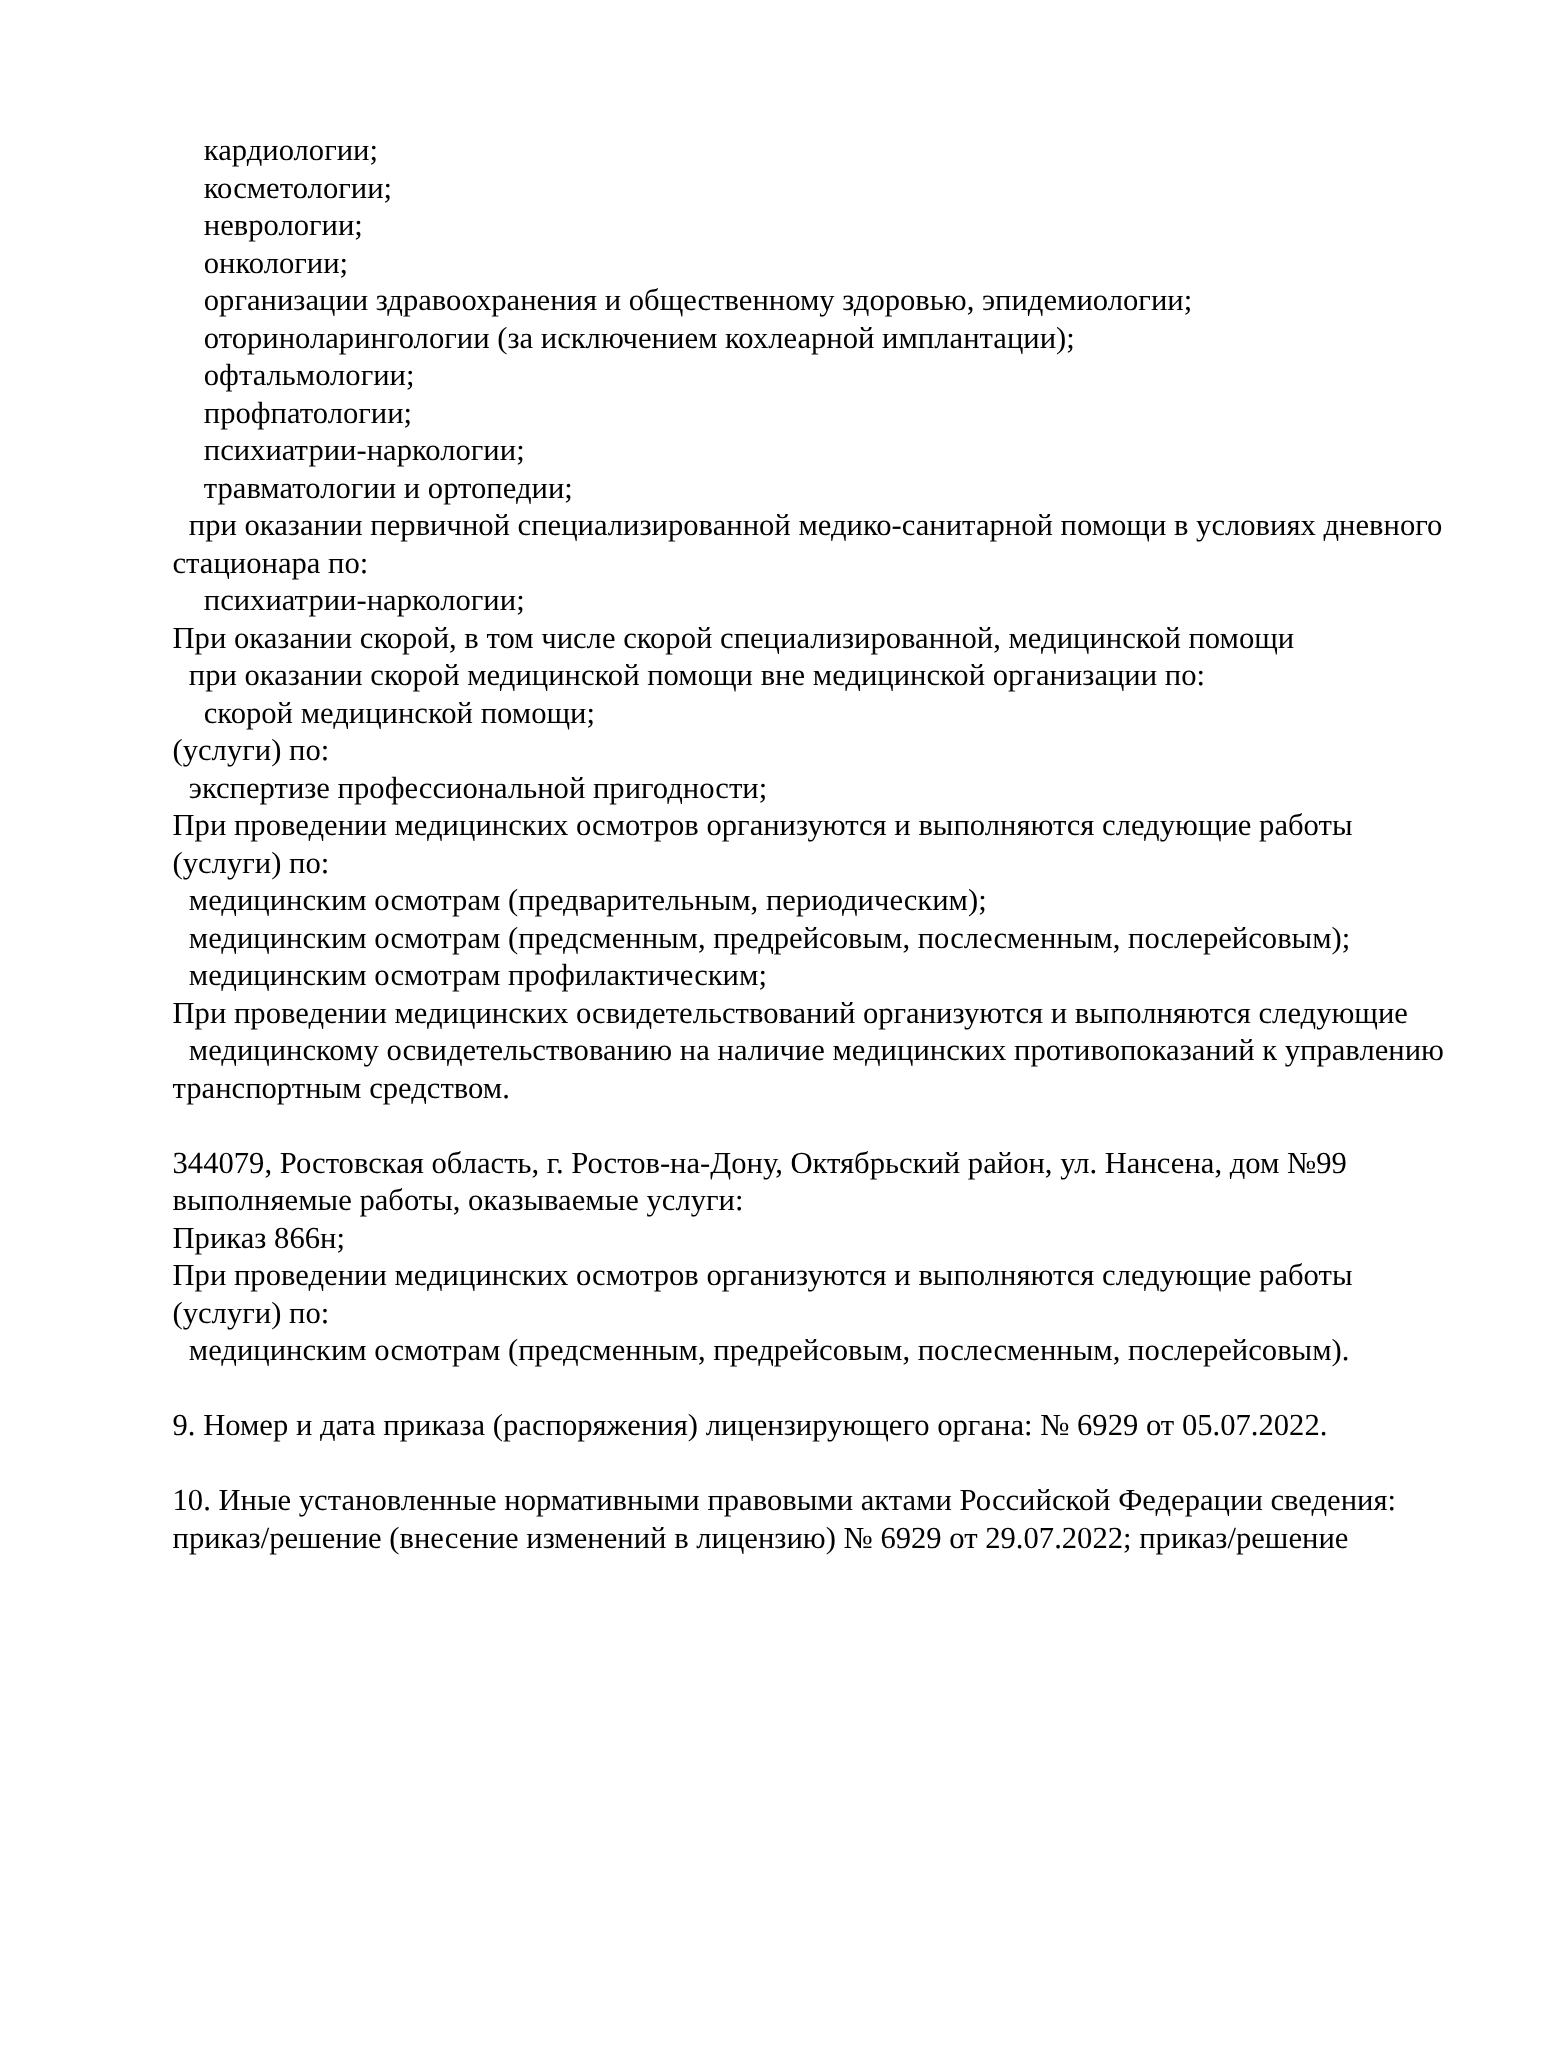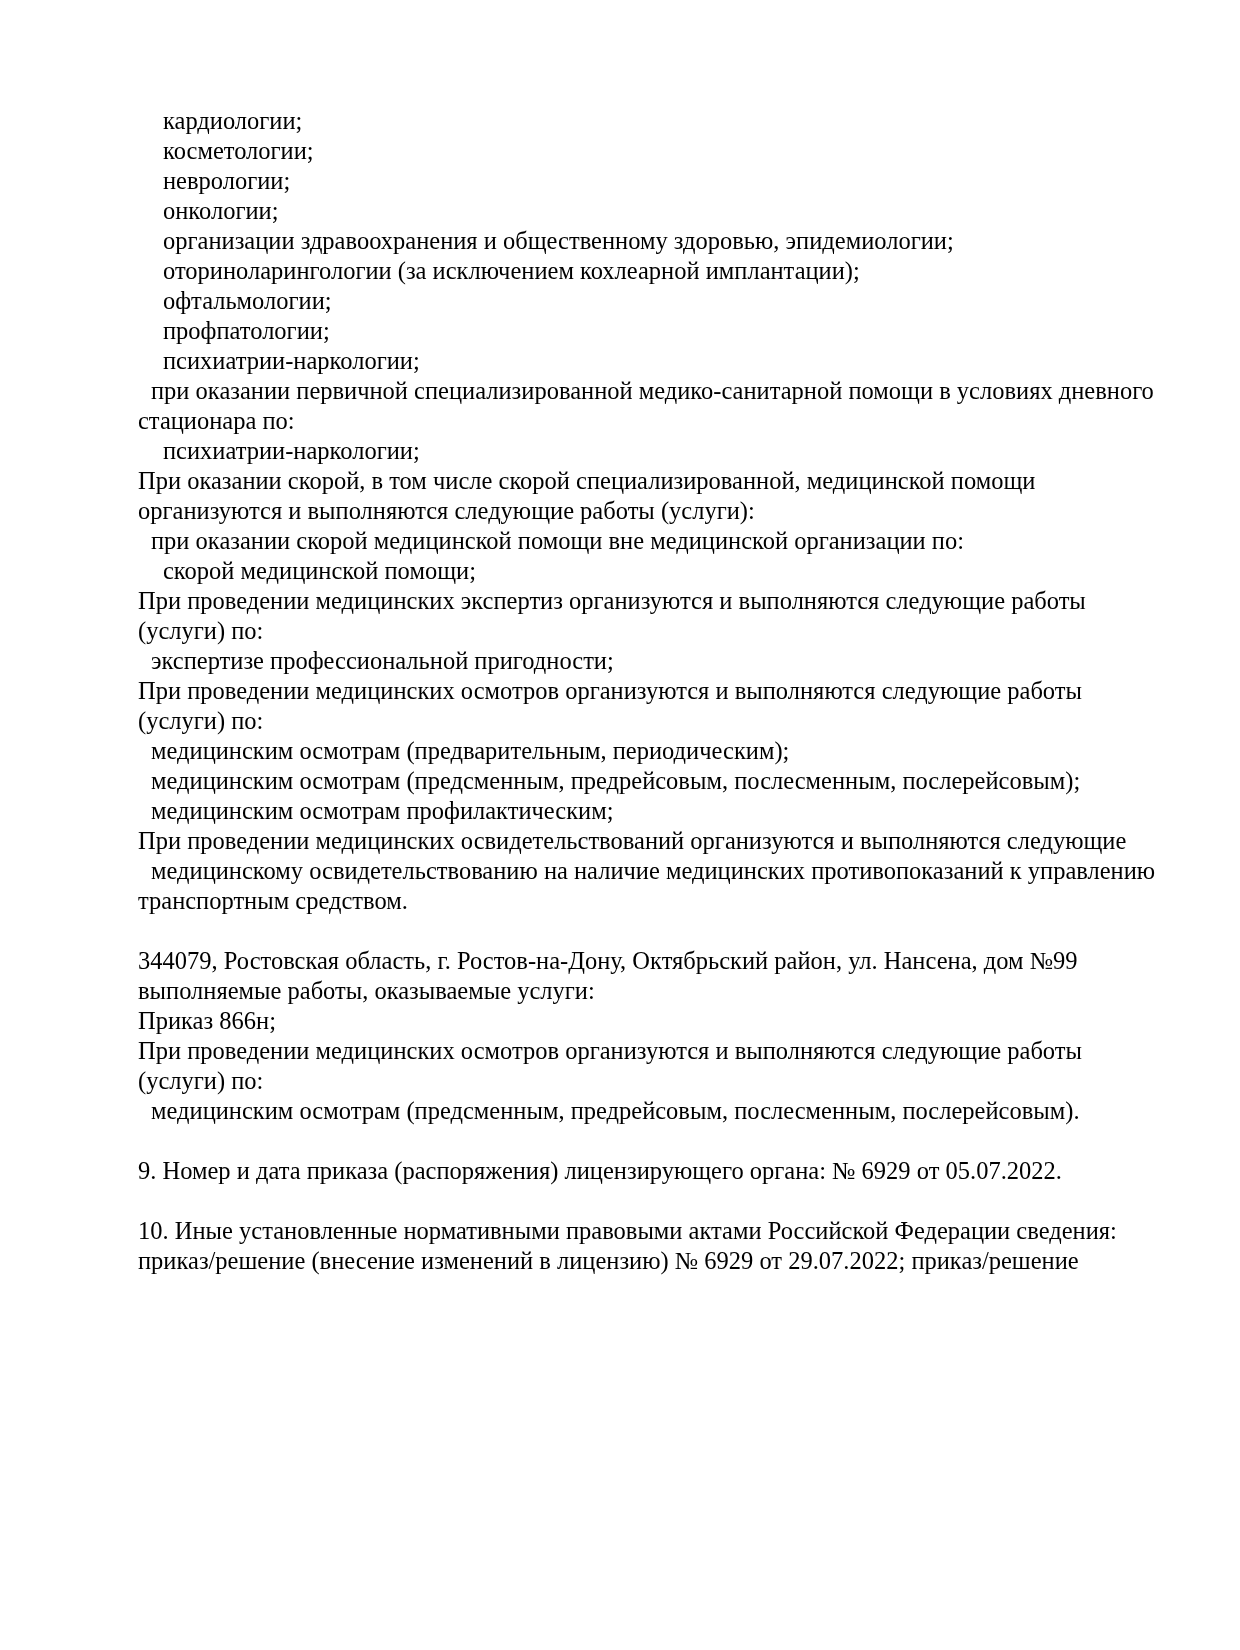"травматологии и ортопедии;" div.line { html: none -> <div>травматологии и ортопедии;</div> }
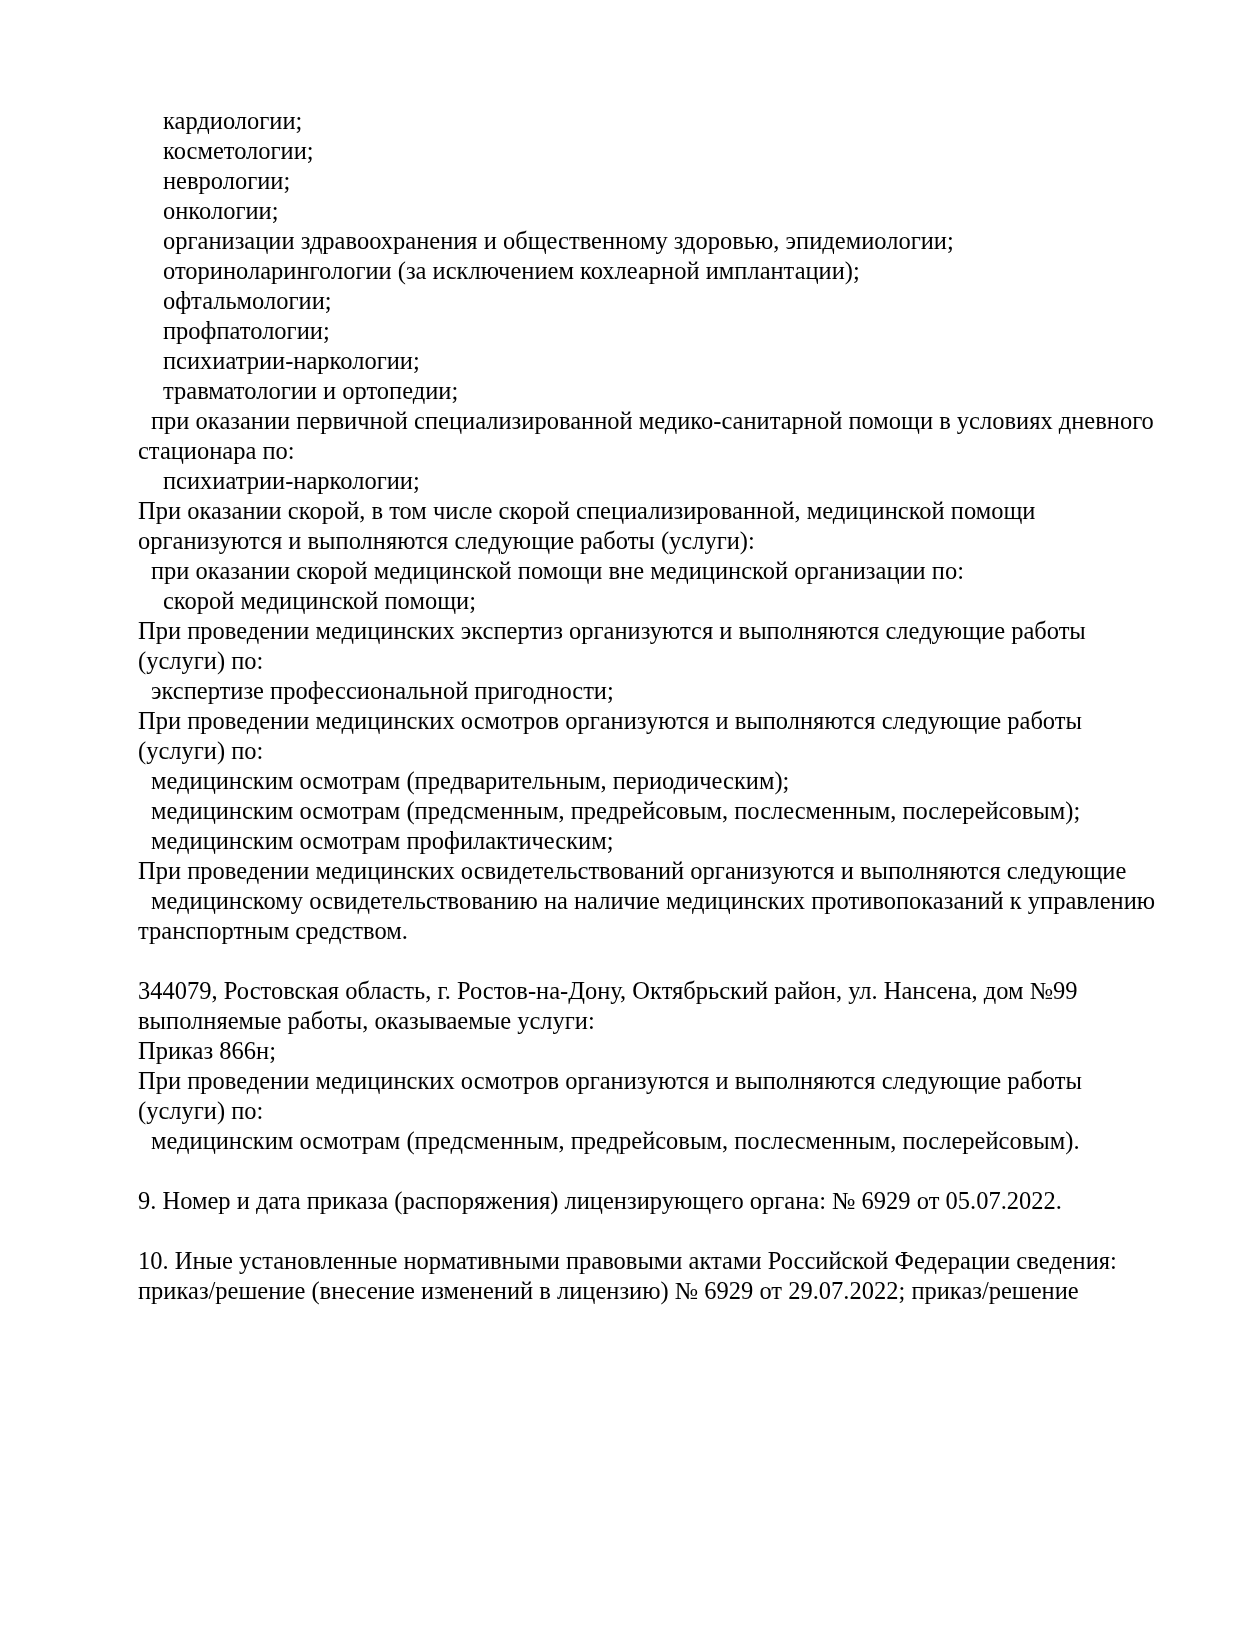"организуются и выполняются следующие" div.line { html: <div>организуются и выполняются следующие работы (услуги):</div> -> none }
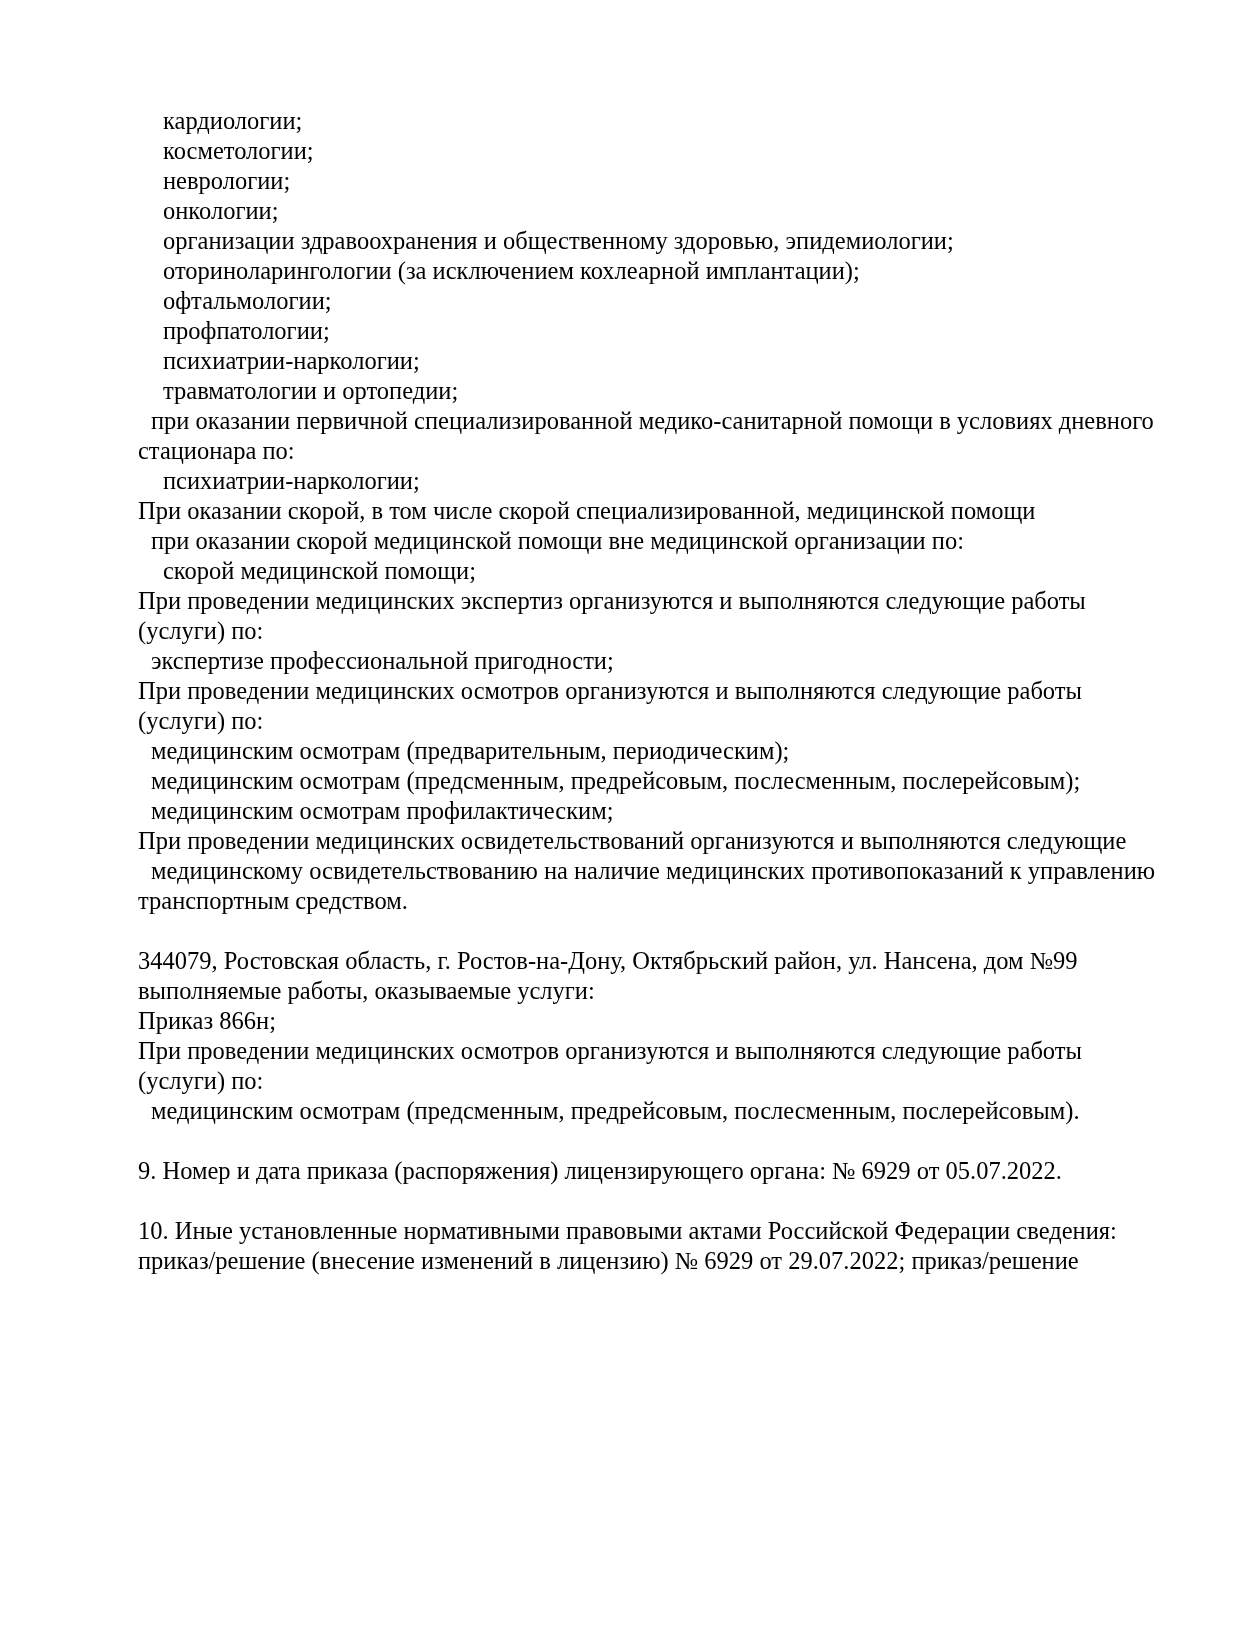"При проведении медицинских экспертиз" div.line { html: <div>При проведении медицинских экспертиз организуются и выполняются следующие работы</div> -> none }
